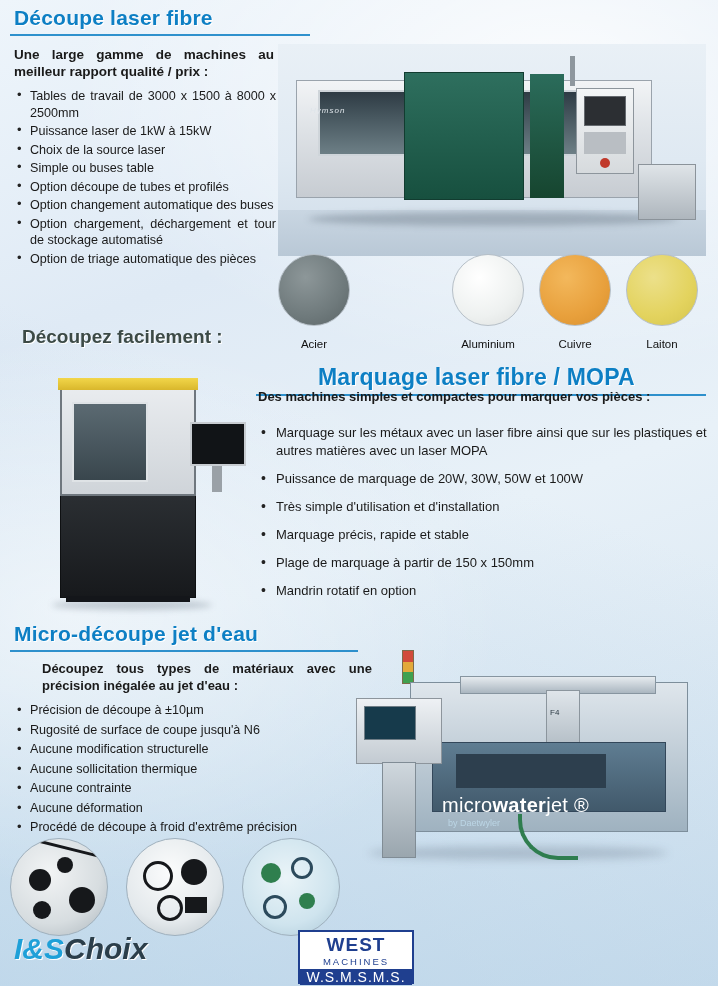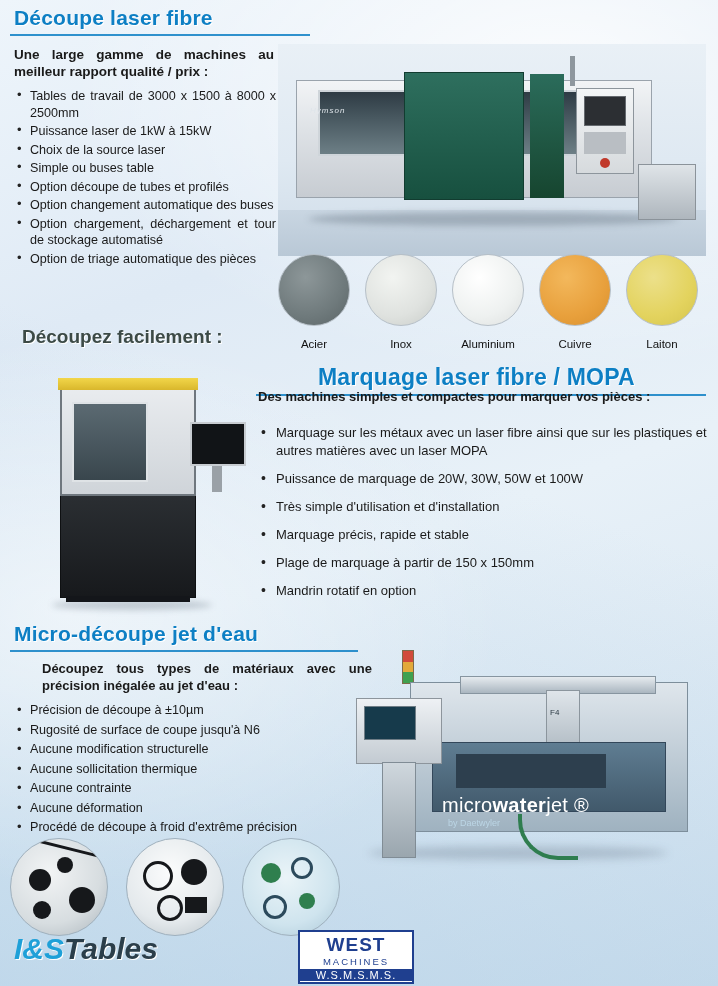"Inox" div.mat { html: <div> <div></div> <div>Inox</div> </div> -> none }
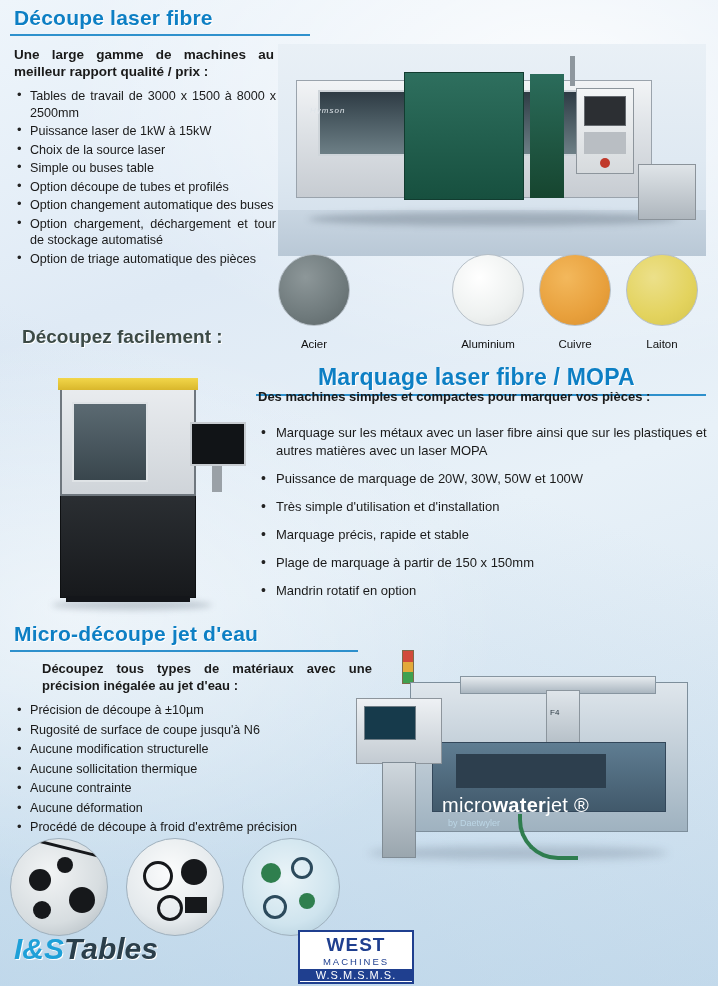"Tables" span.dark { text: Tables -> Choix }
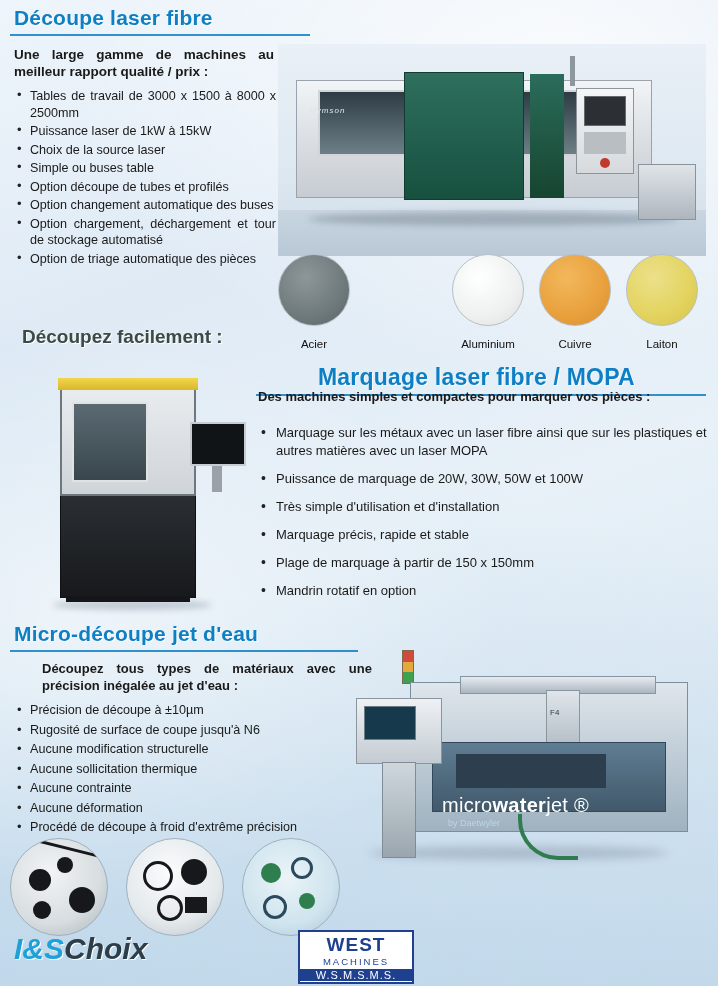"W.S.M.S.M.S." #west-logo .w3 { font-size: 11px -> 14px }
